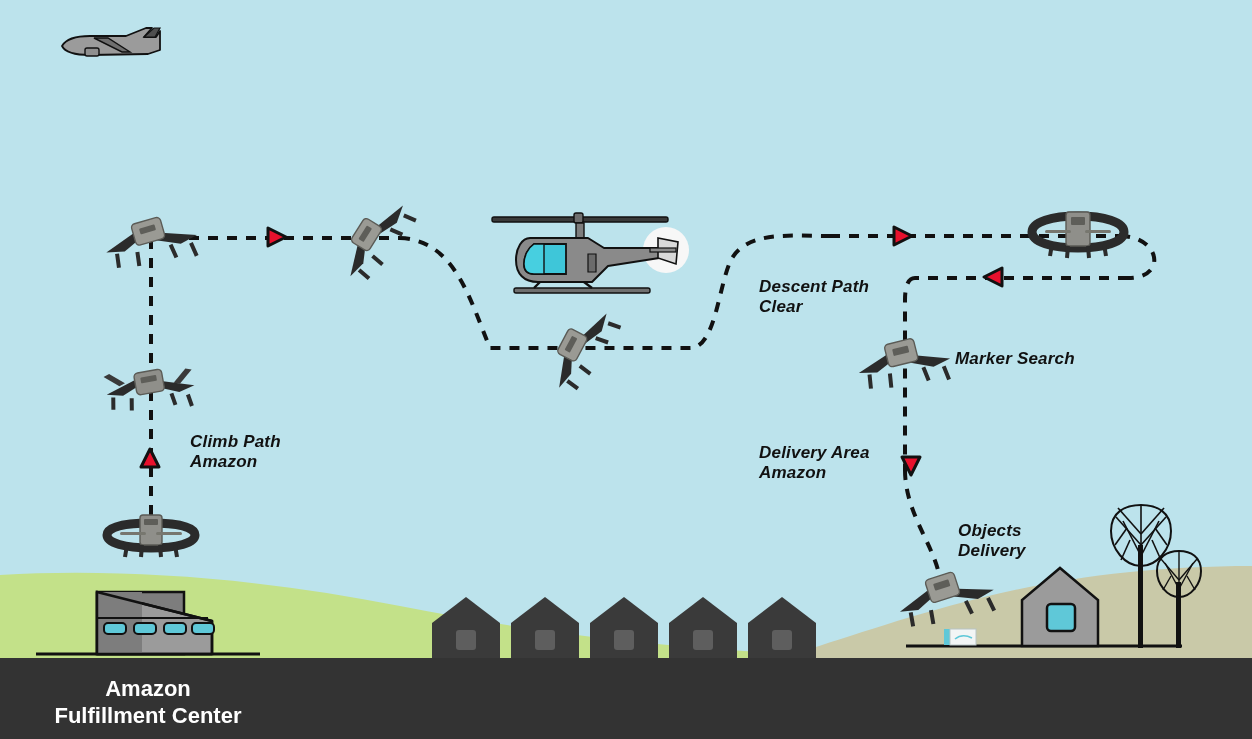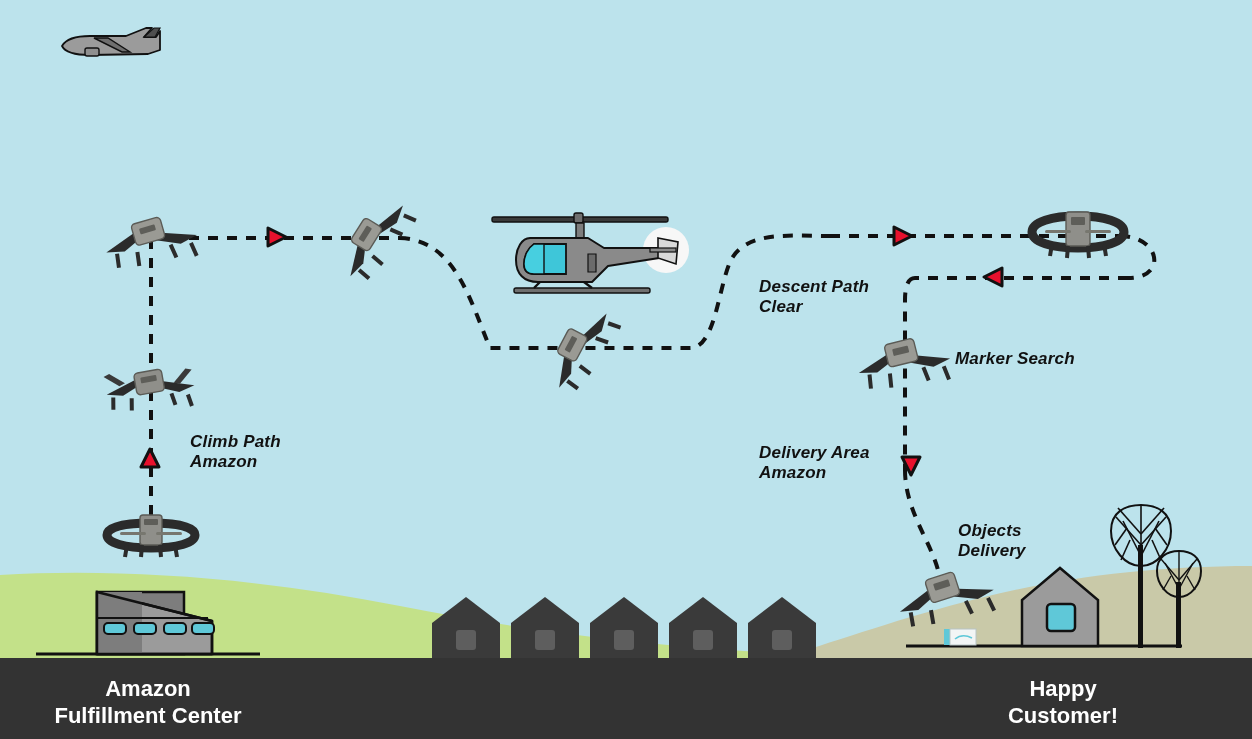"Happy" div.footer-label { html: <div>Happy Customer!</div> -> none }
